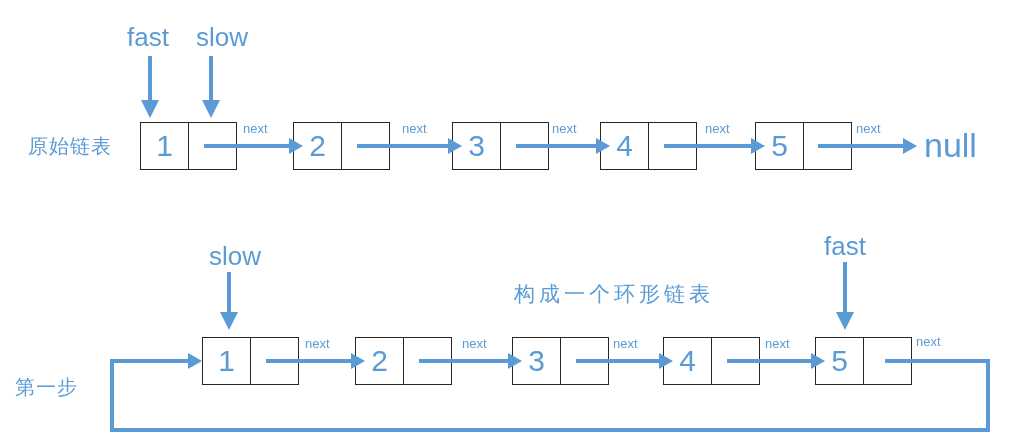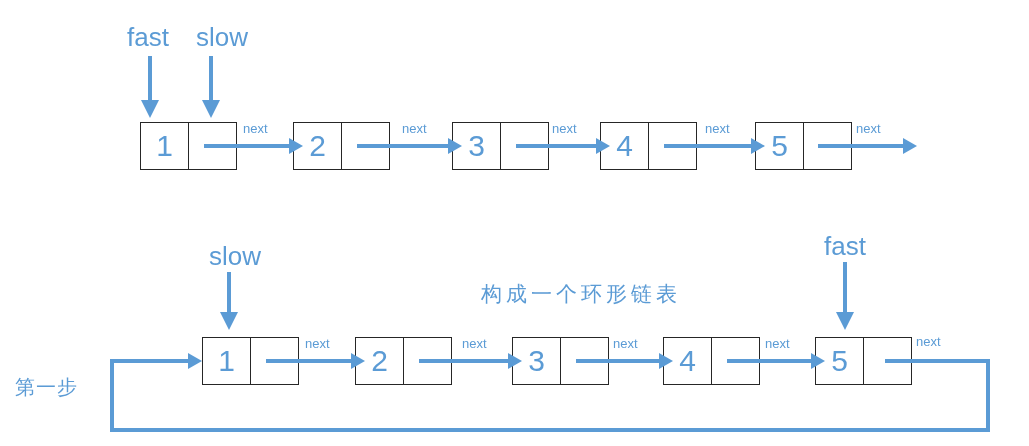"原始链表" div.zh-label { html: none -> <div>原始链表</div> }
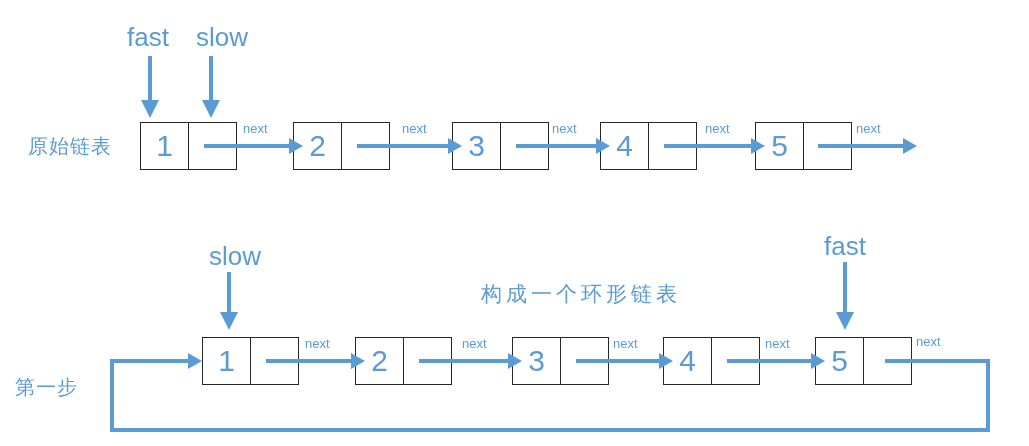"null" div.null-label { html: none -> <div>null</div> }
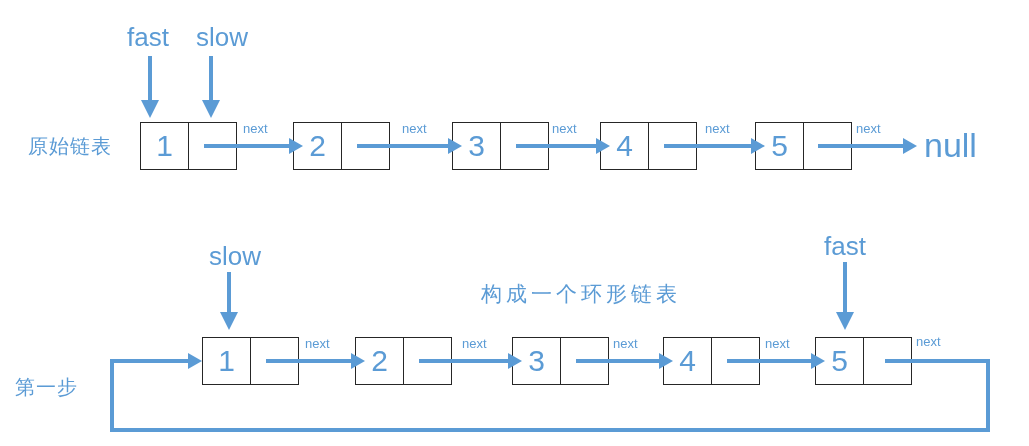"构成一个环形链表" div.caption { left: 481px -> 514px }
